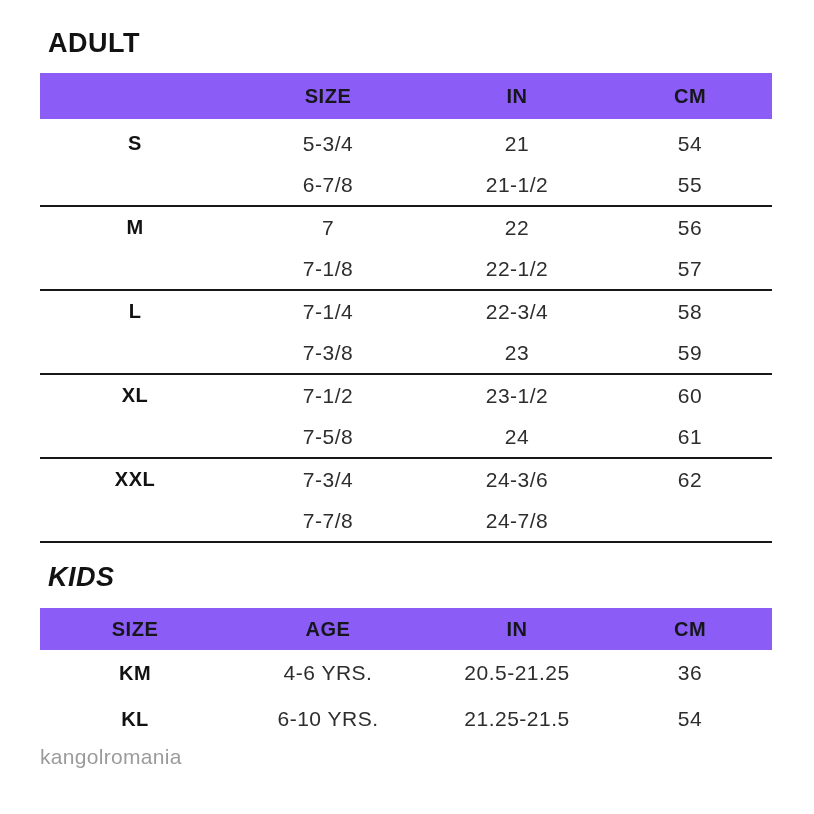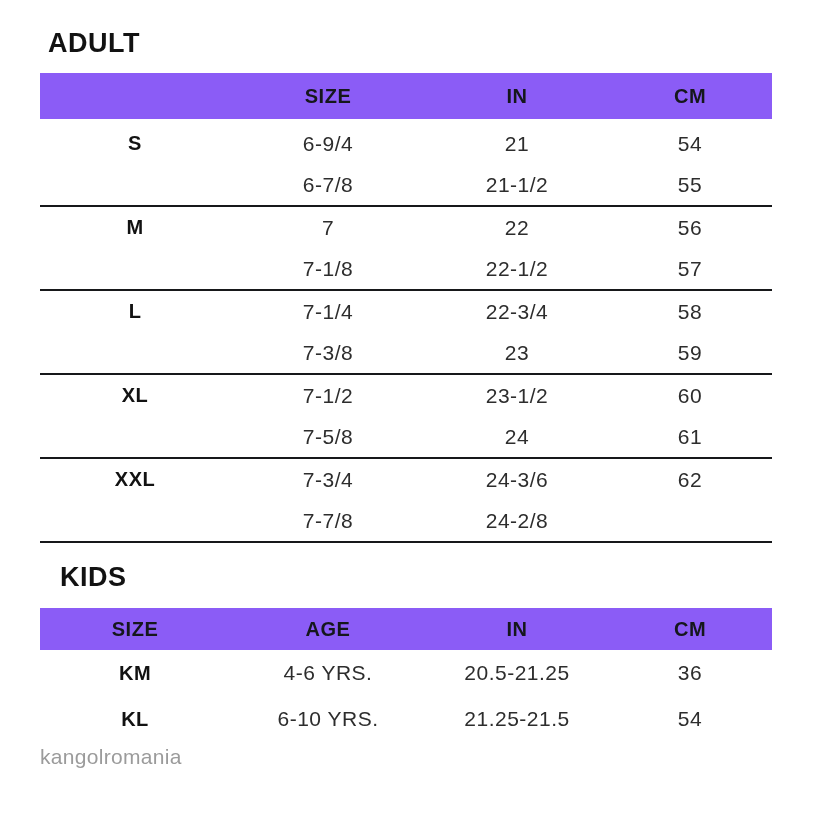"6-9/4" div { text: 6-9/4 -> 5-3/4 }
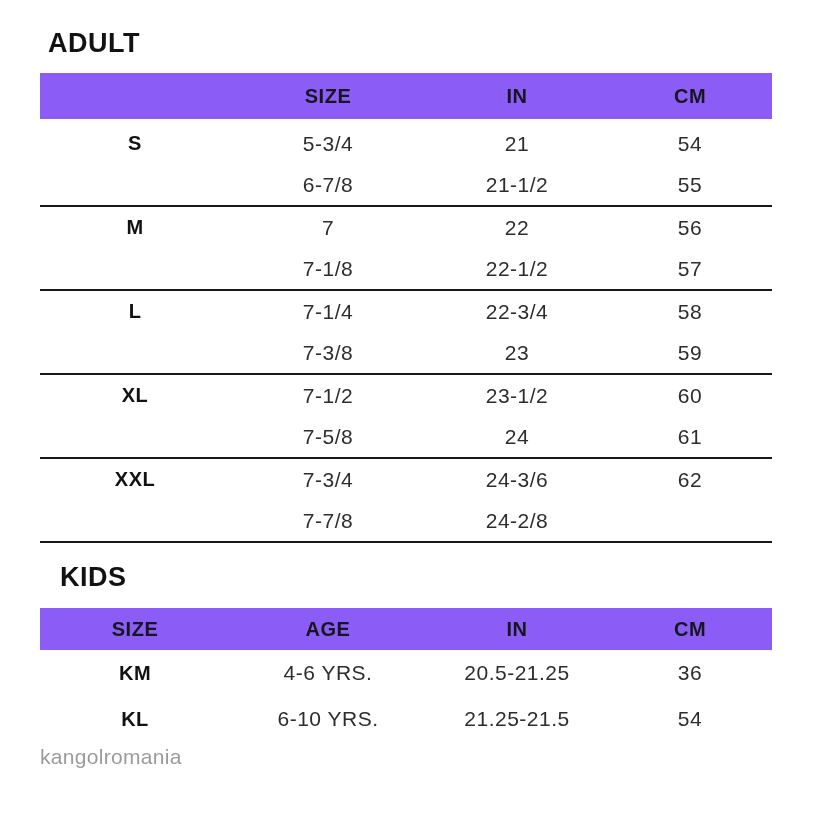"24-2/8" div { text: 24-2/8 -> 24-7/8 }
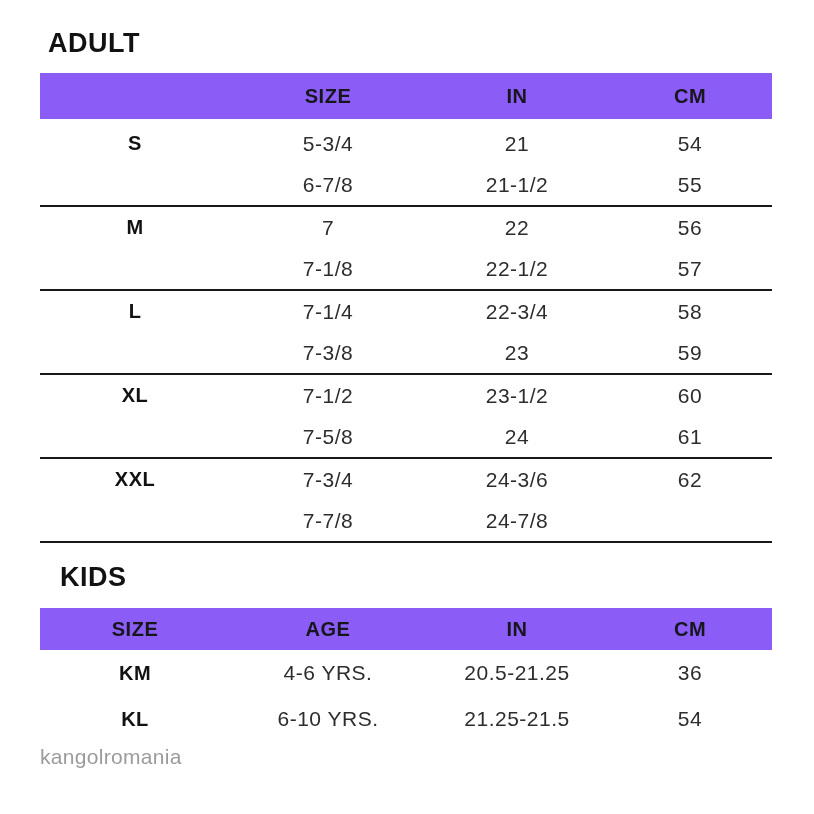"KIDS" .section-title.kids-title { font-style: none -> italic; margin: 21px 0 17px 20px -> 21px 0 17px 8px }
